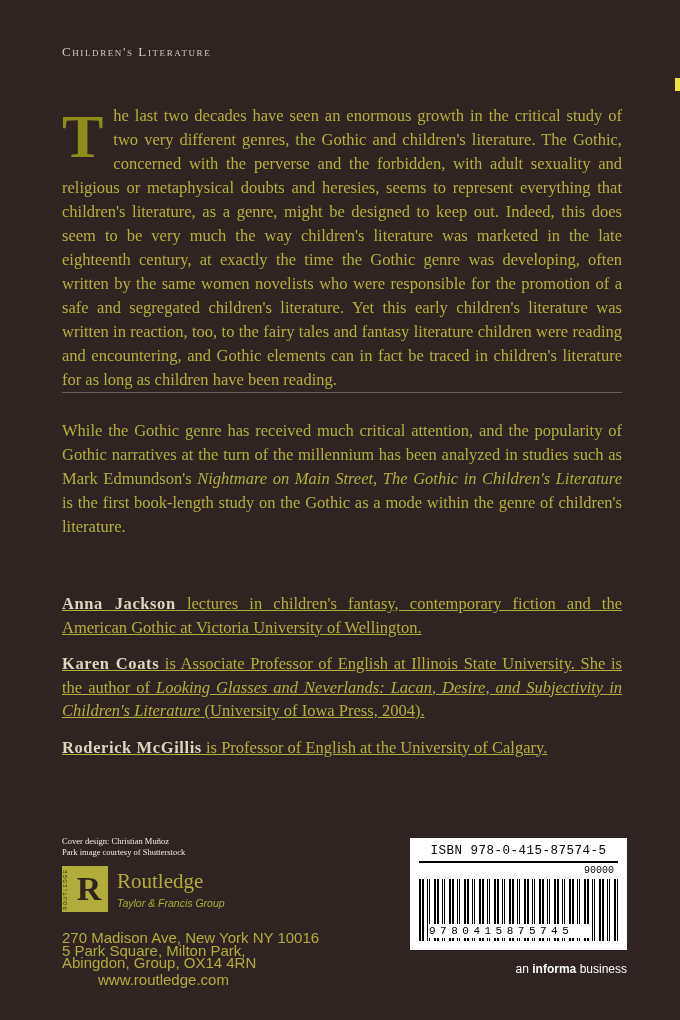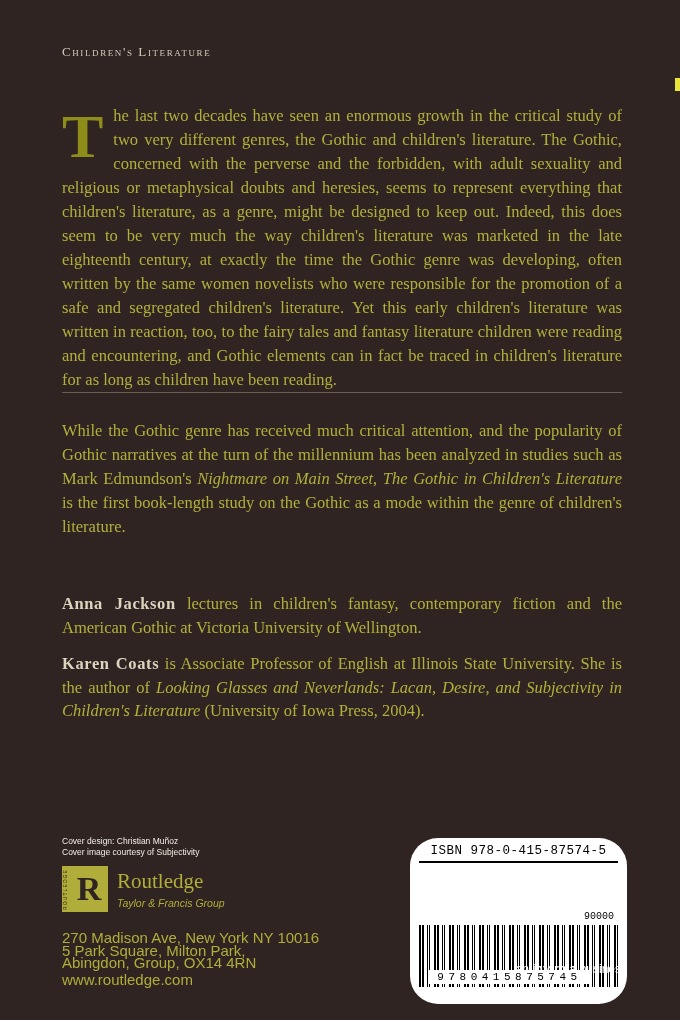"Anna Jackson lectures in children's" .bio { text-decoration: none -> underline }
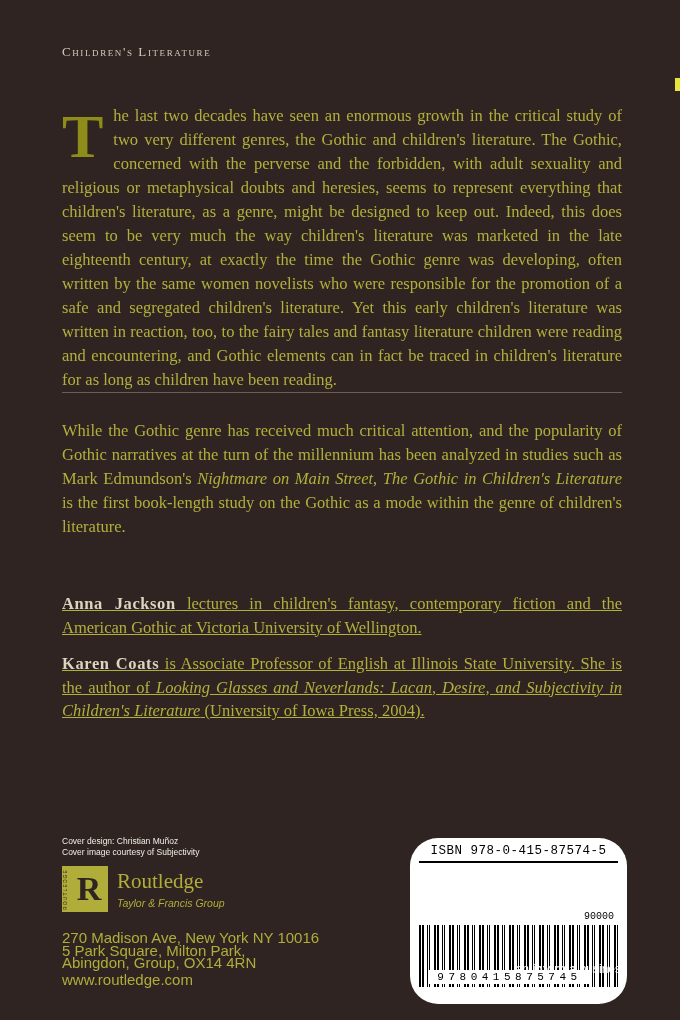"Roderick McGillis is Professor of" p.bio { html: none -> <p><b>Roderick McGillis</b><span> is Professor of English at the University of Calgary.</span></p> }
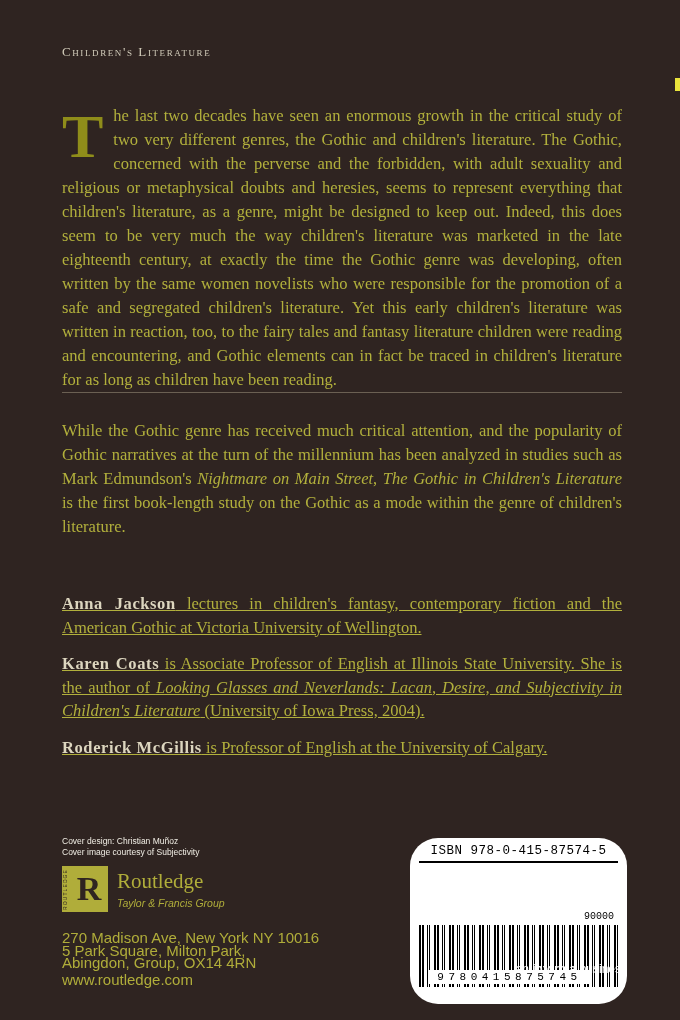"Cover design: Christian Muñoz" .credits { font-family: Liberation Sans, sans-serif -> Liberation Serif, serif }
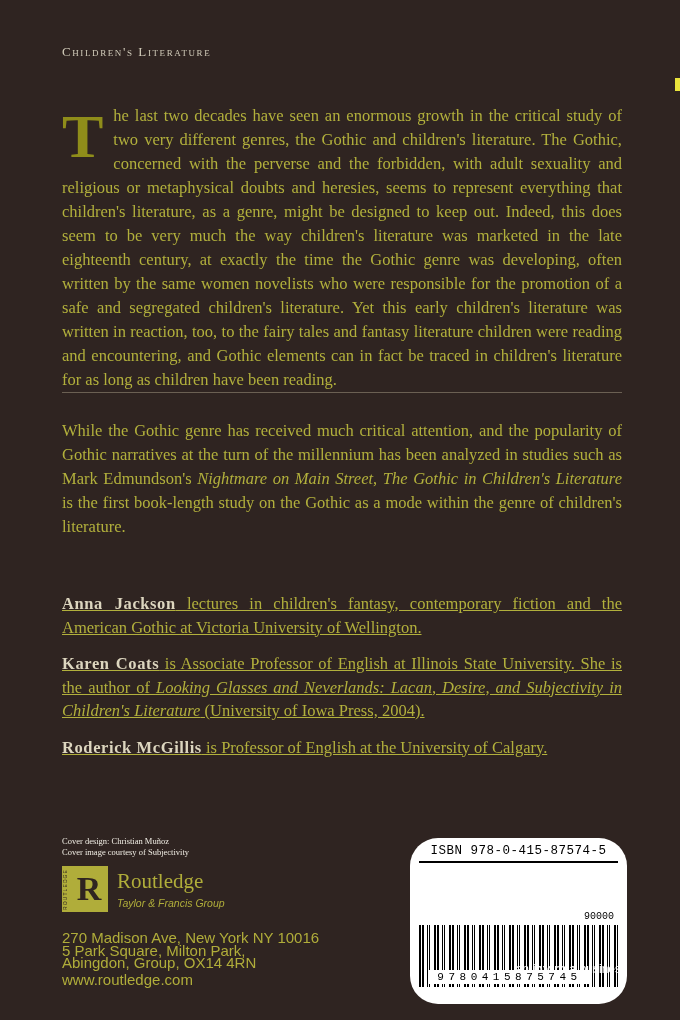"Cover image courtesy of Subjectivity" div { text: Cover image courtesy of Subjectivity -> Park image courtesy of Shutterstock }
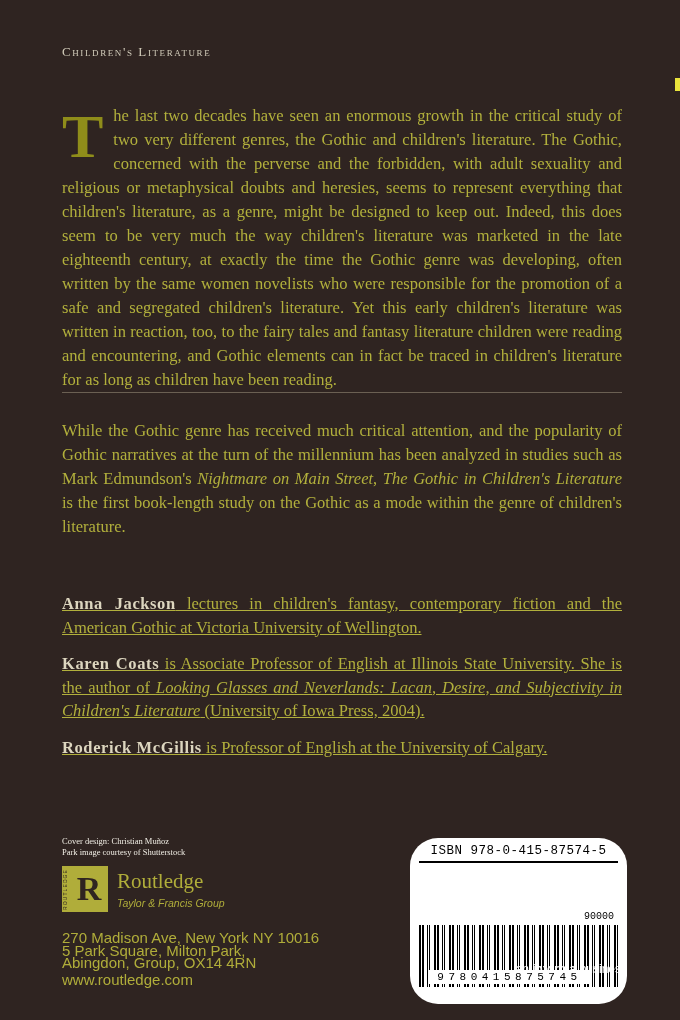"ISBN 978-0-415-87574-5" .barcode { border-radius: 28px -> none; padding: 6px 9px 17px -> 6px 9px 9px }
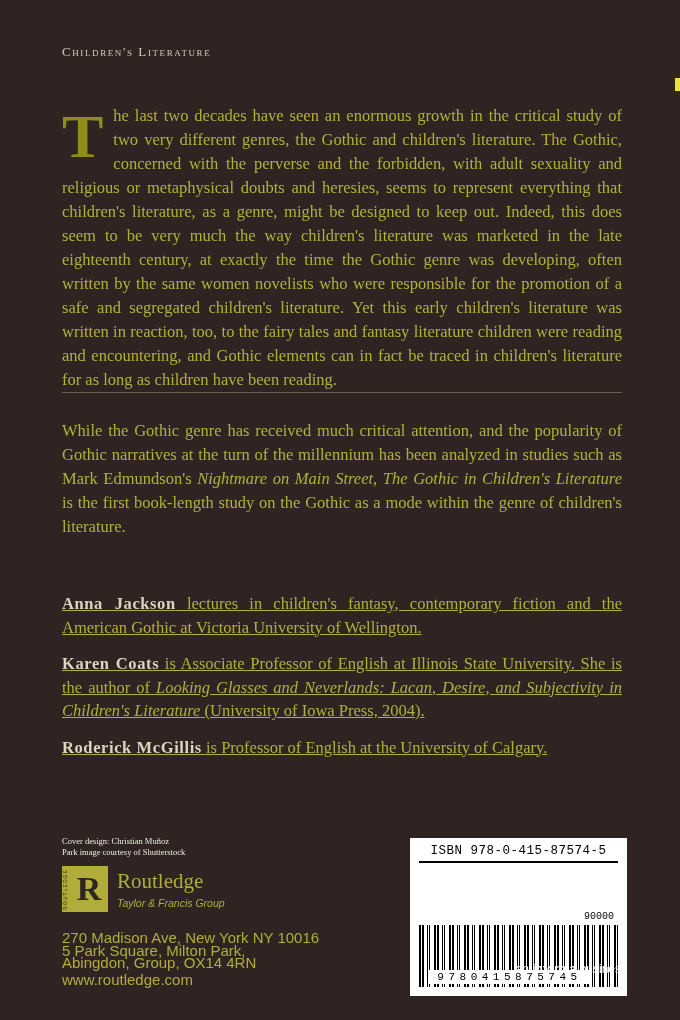"90000" .price { margin-top: 46px -> none }
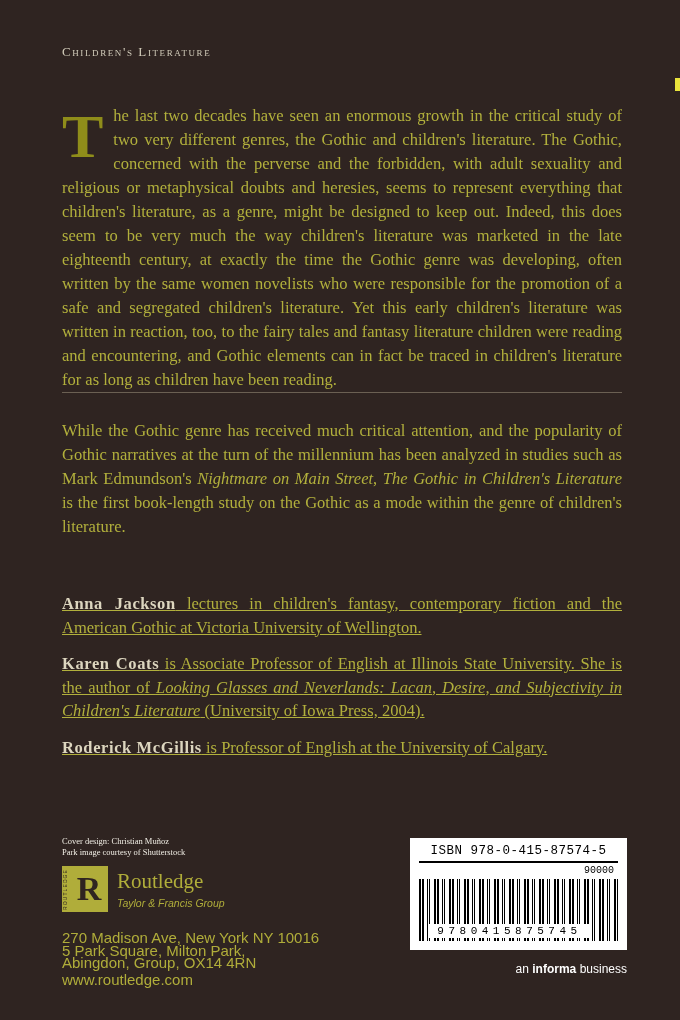"9780415875745" .digits { text-align: center -> none }
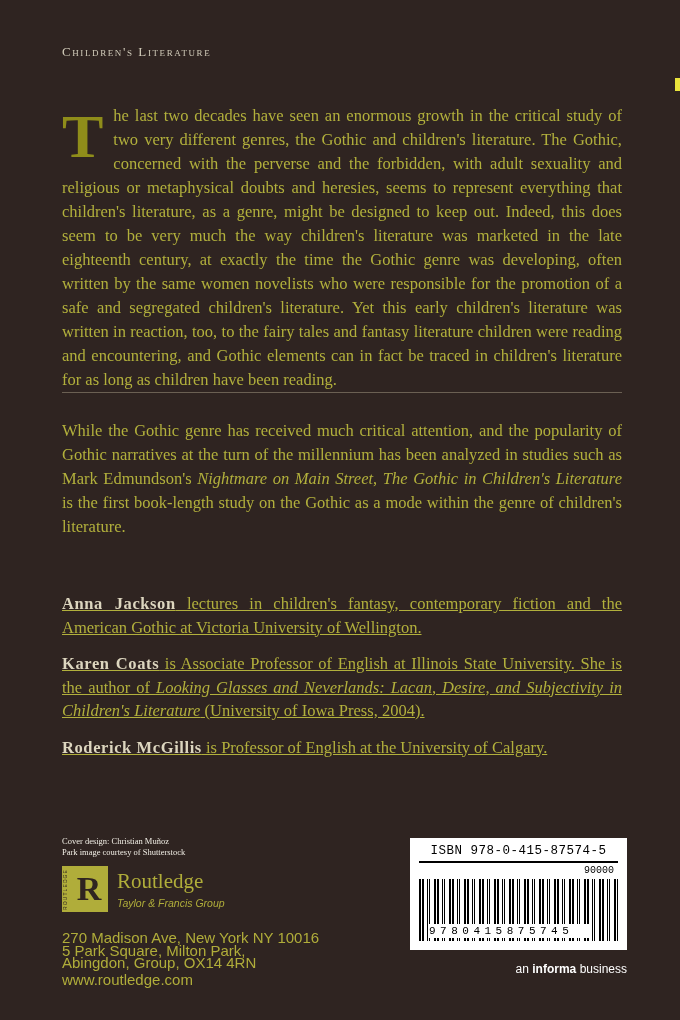"www.routledge.com" .address .url { margin-left: none -> 36px }
